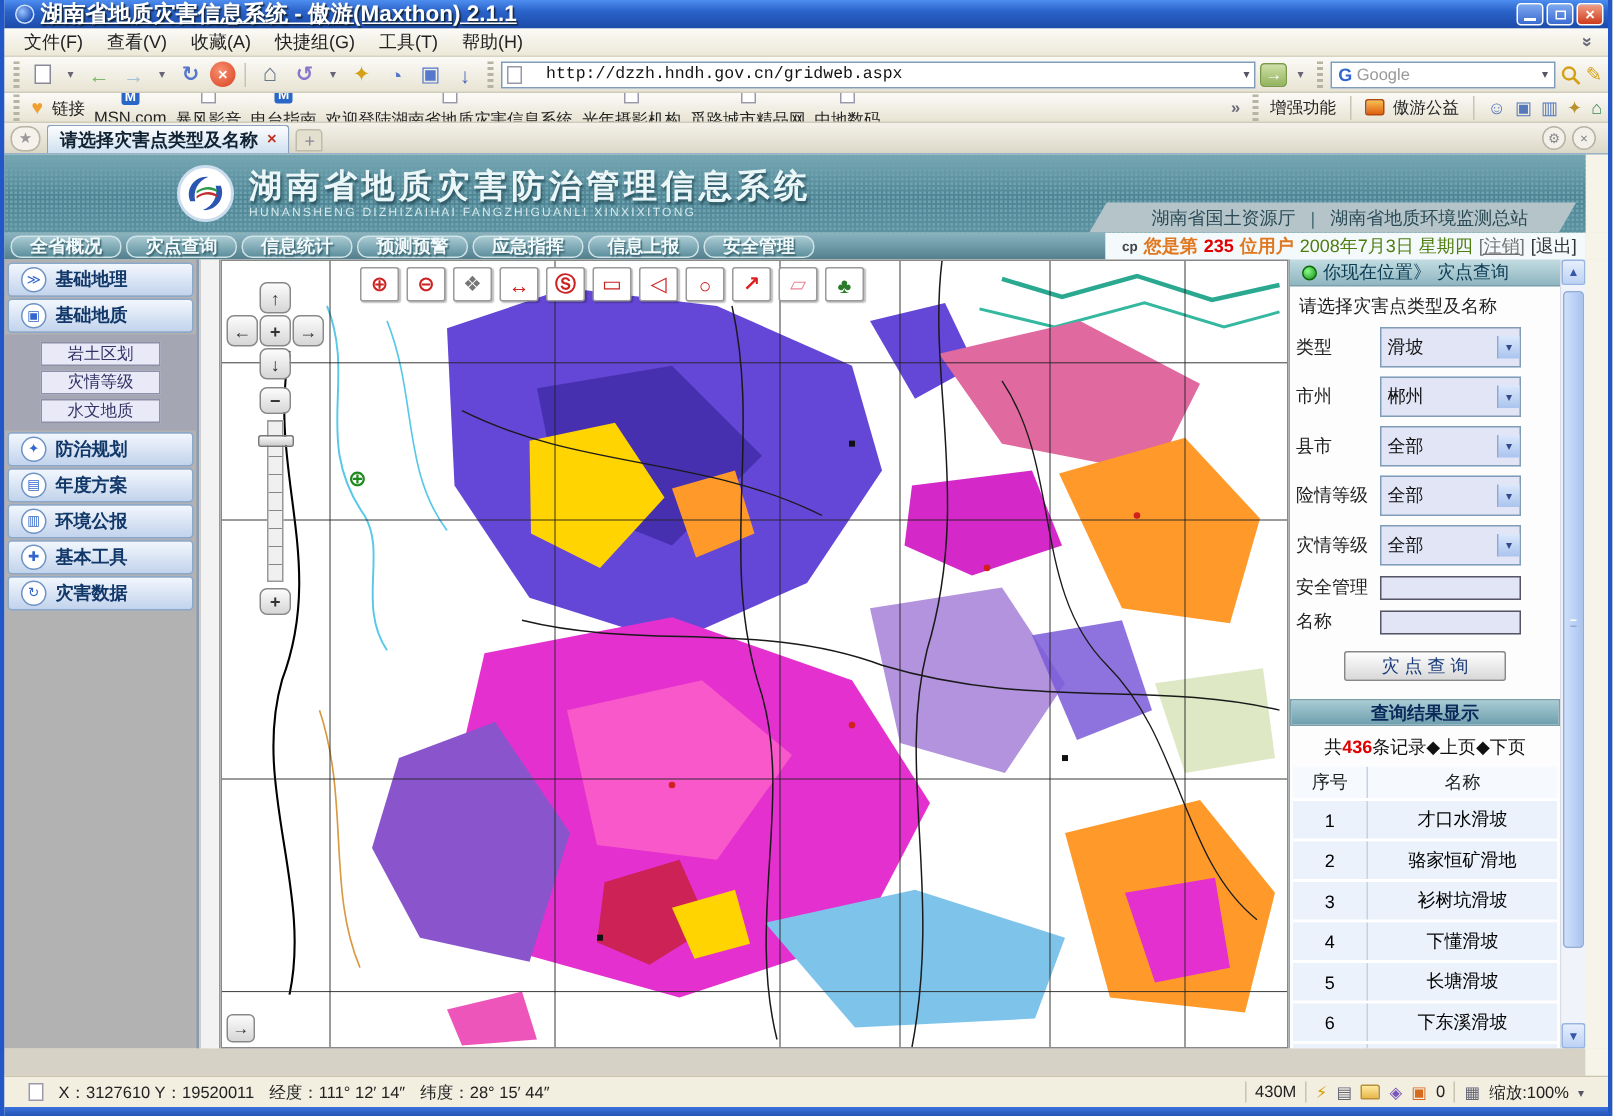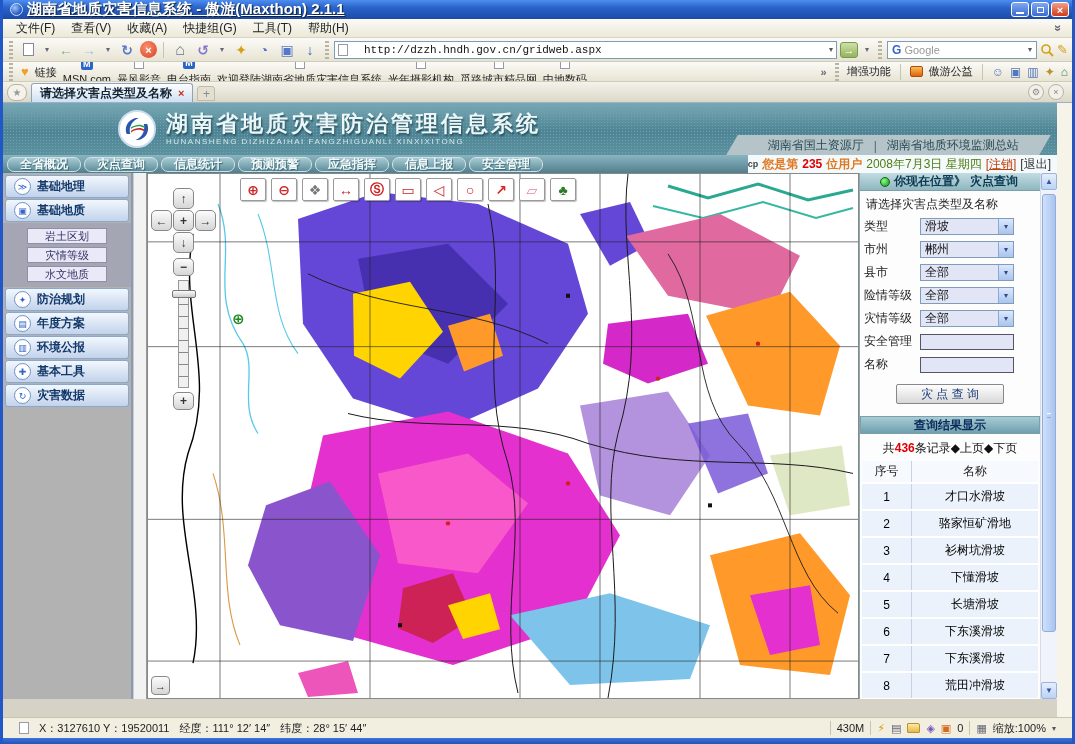"cp" .ub-prefix { padding-left: none -> 11px }
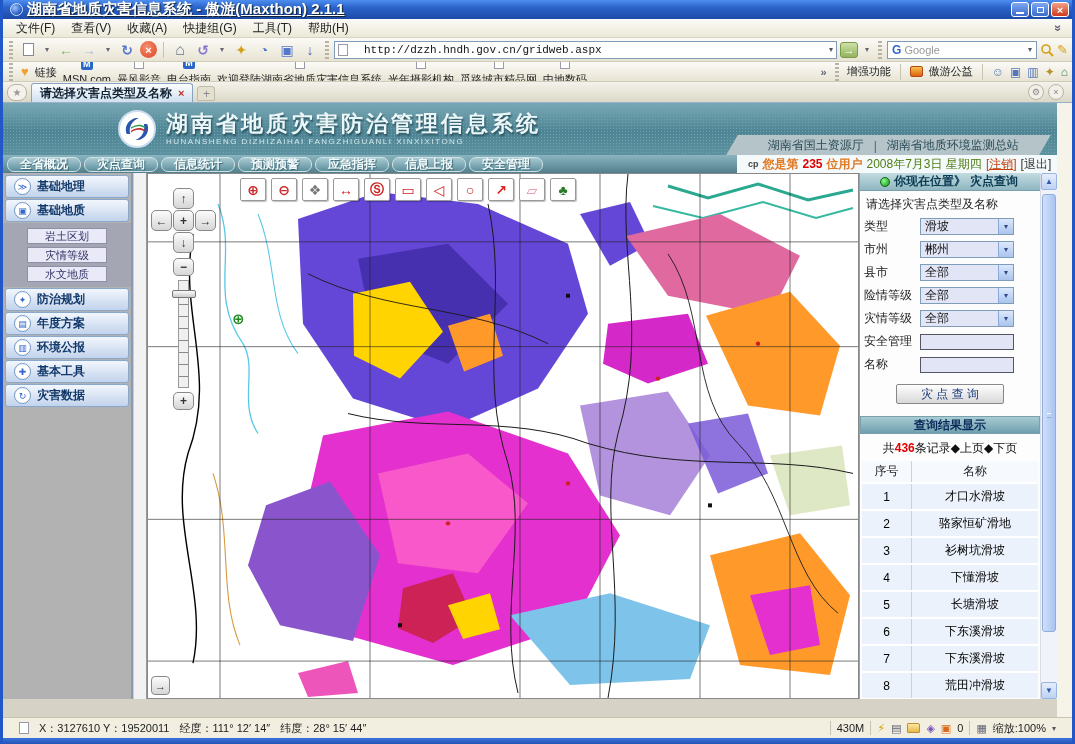"[注销]" .ub-logout { color: #c2410c -> #737373 }
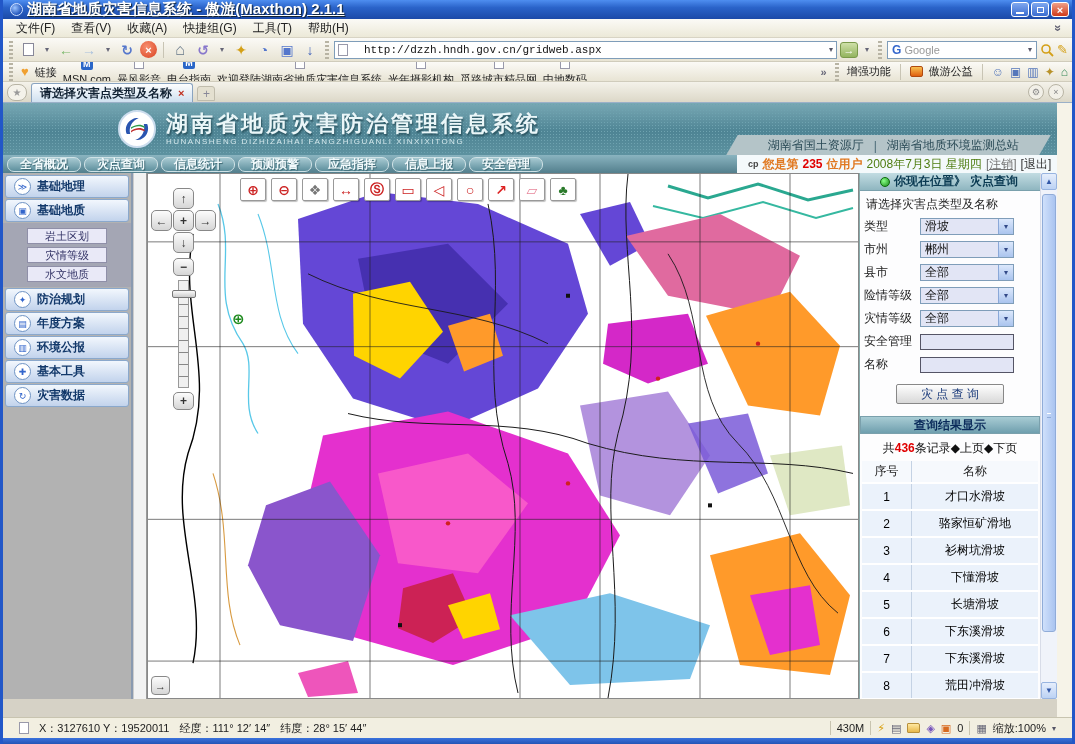"你现在位置》" .loc-header { font-weight: bold -> normal; padding: 0 20px -> 0 8px }
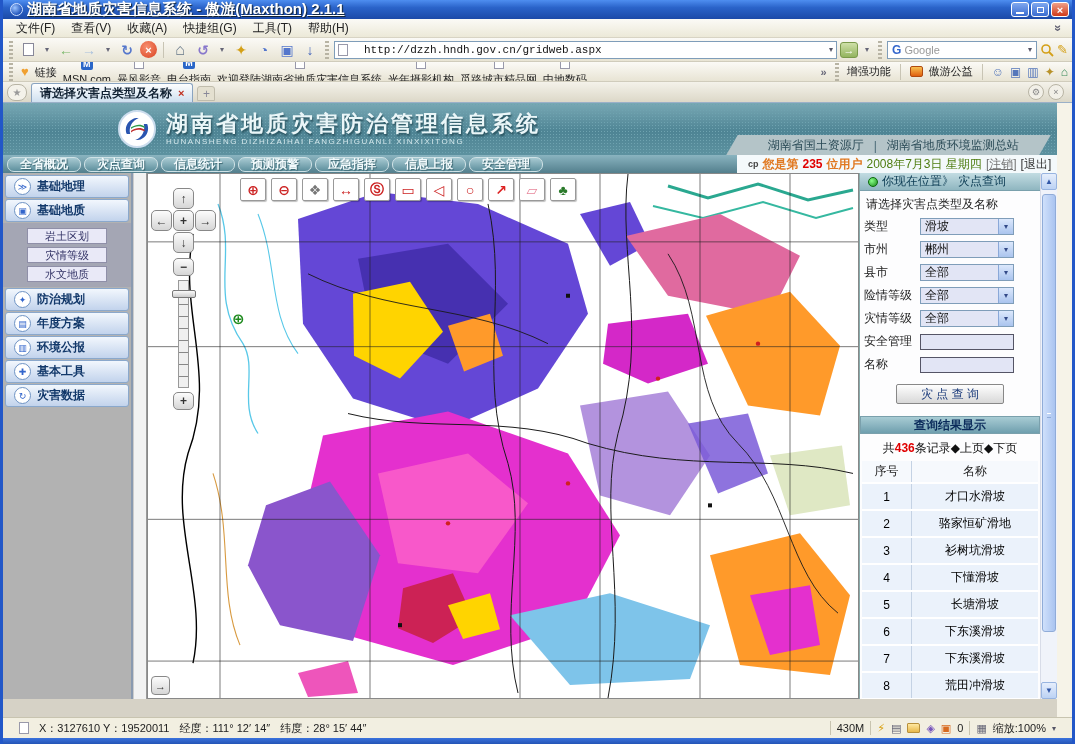"滑坡" .fselect { height: 17px -> 27px }
